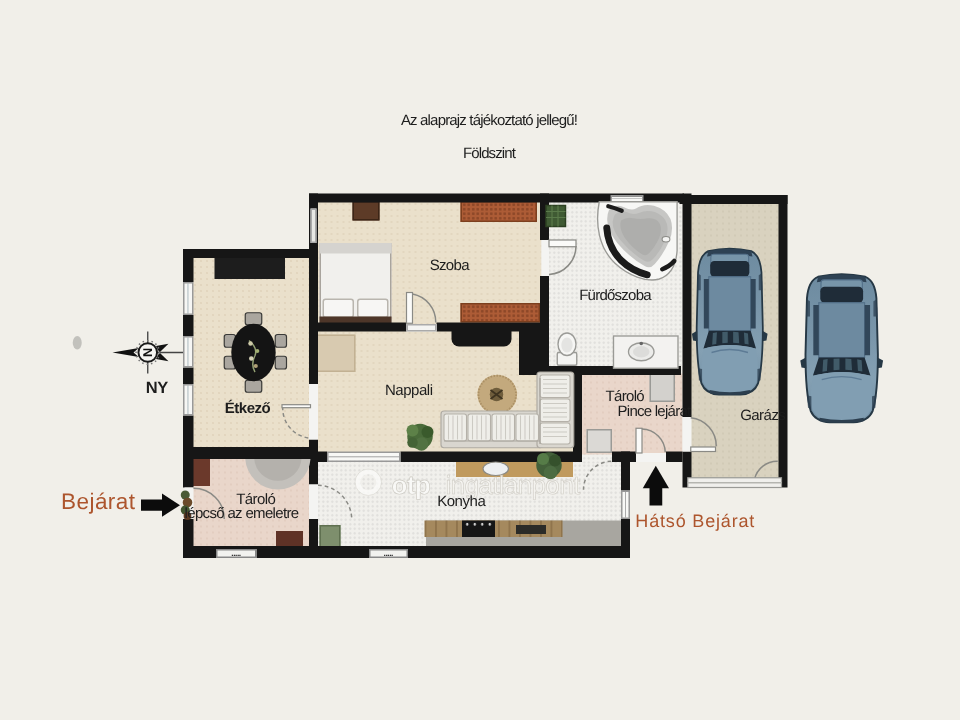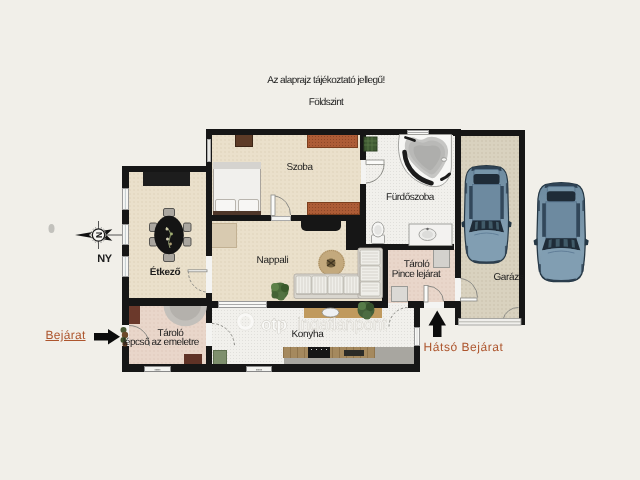"Szoba" div.lbl { top: 168px -> 178px }
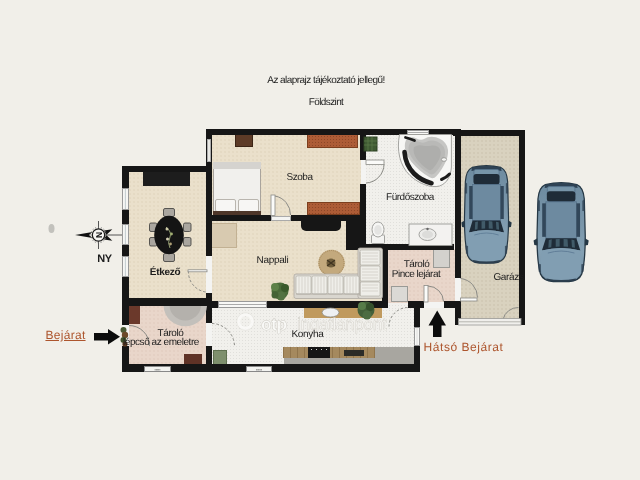"Pince lejárat" div.lbl { left: 416px -> 436px }
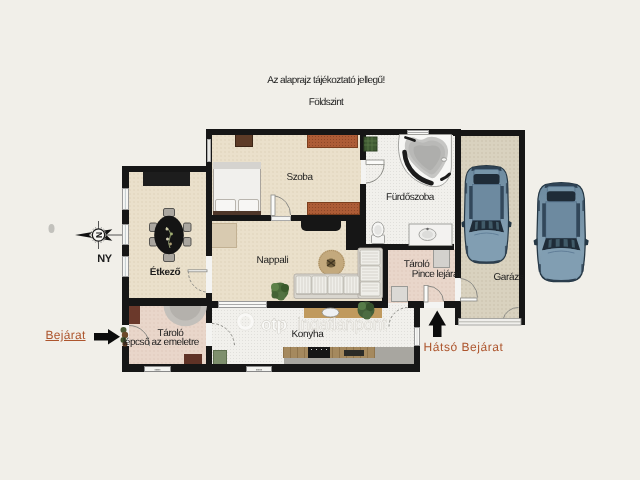"Bejárat" div.olbl { font-size: 12px -> 15px; text-decoration: underline -> none }
